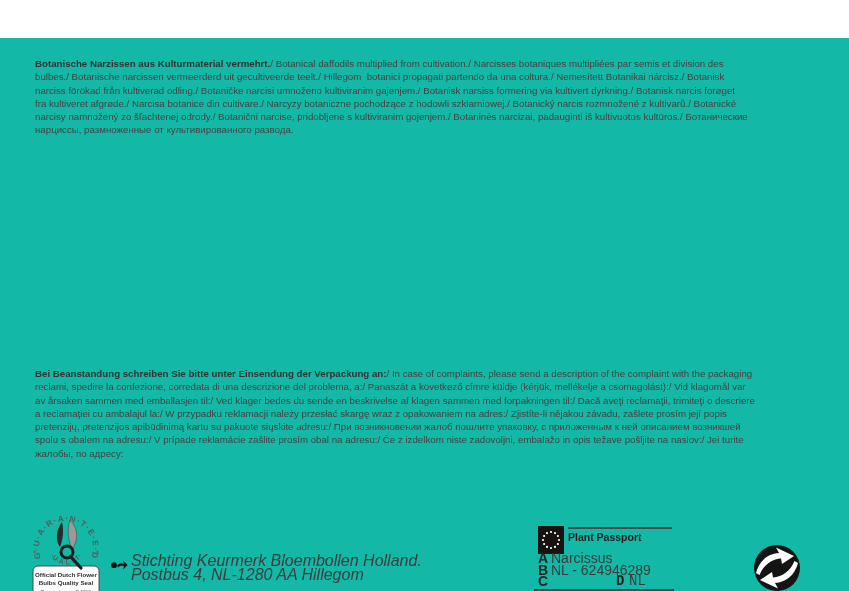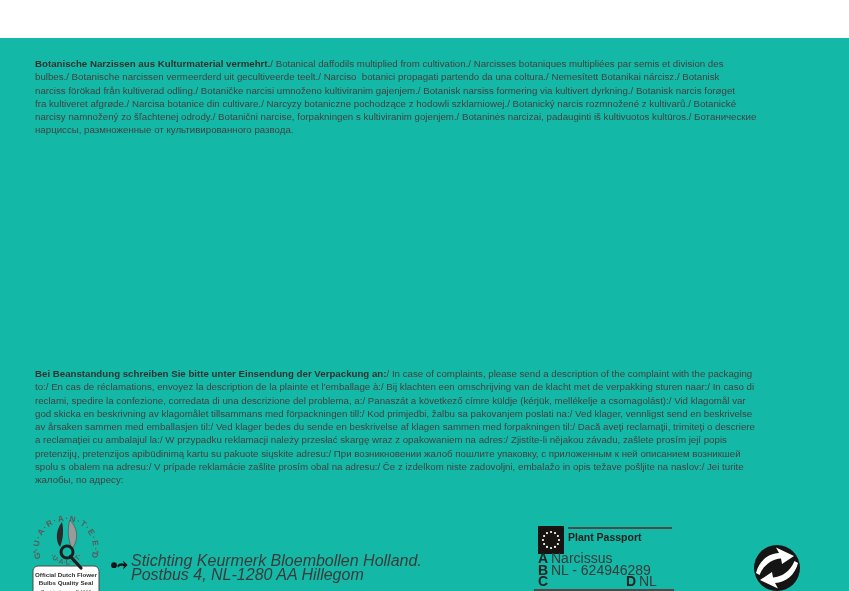"bulbes./ Botanische narcissen" div.line { text: Narciso -> Hillegom }
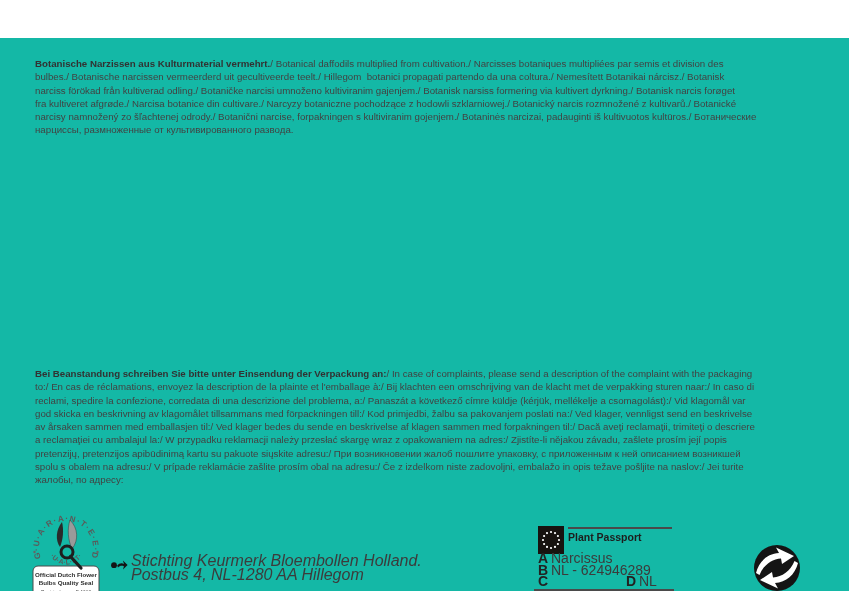"narcisy namnožený zo šľachtenej odrody./" div.line { text: forpakningen -> pridobljene }
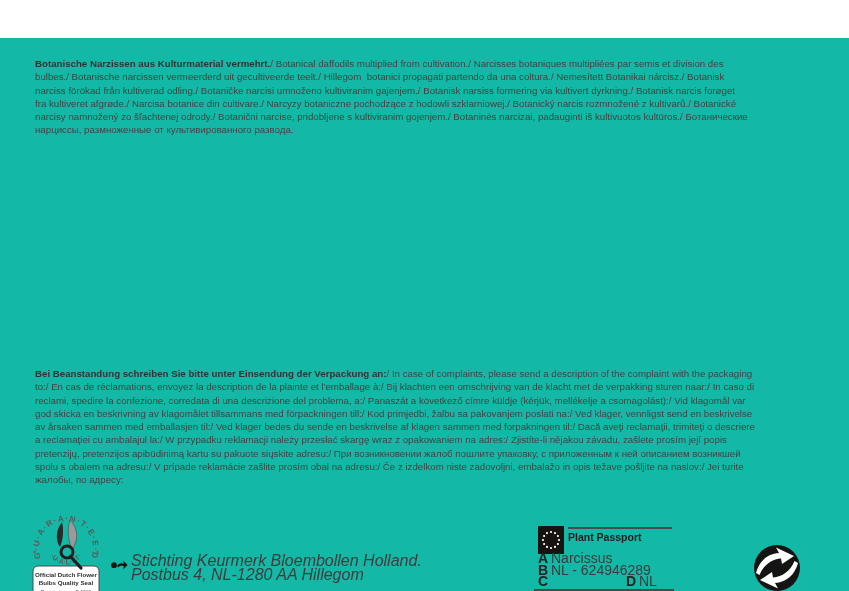"to:/ En cas de réclamations," div.line { html: <div>to:/ En cas de réclamations, envoyez la description de la plainte et l'emballage à:/ Bij klachten een omschrijving van de klacht met de verpakking sturen naar:/ In caso di</div> -> none }
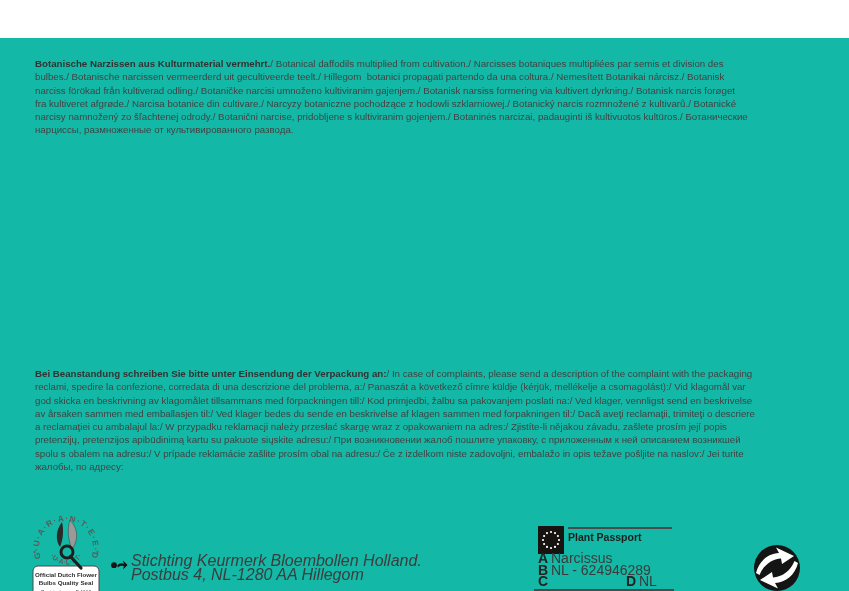"god skicka en beskrivning av" div.line { html: <div>god skicka en beskrivning av klagomålet tillsammans med förpackningen till:/ Kod primjedbi, žalbu sa pakovanjem poslati na:/ Ved klager, vennligst send en beskrivelse</div> -> none }
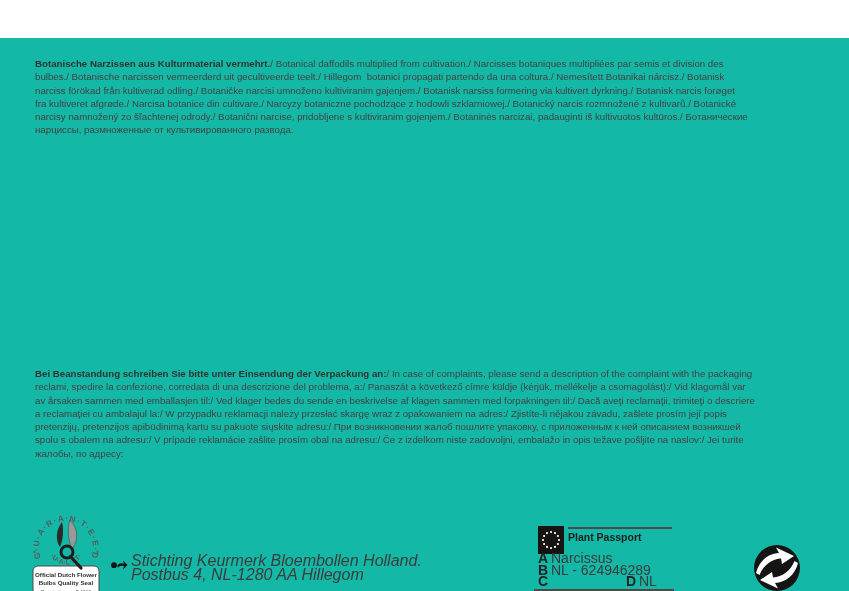"D NL" .pp-d { font-family: none -> Liberation Mono, monospace; left: 88px -> 78px }
